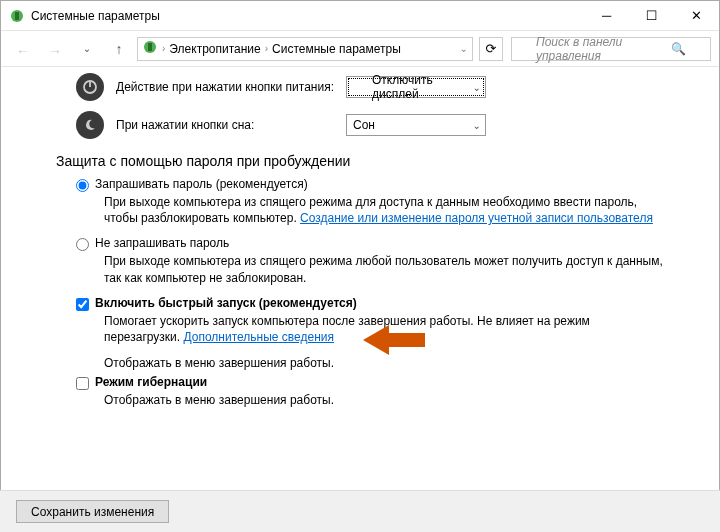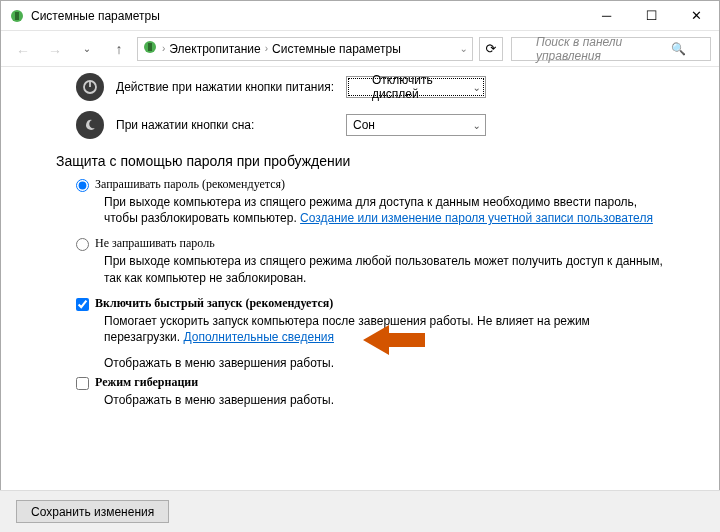"Запрашивать пароль (рекомендуется)" .opt-label { font-family: Liberation Serif, serif -> none }
